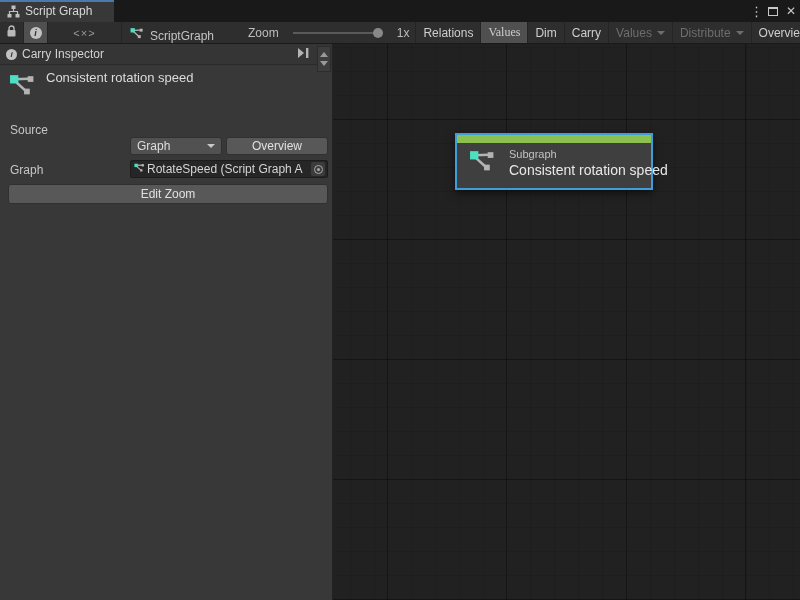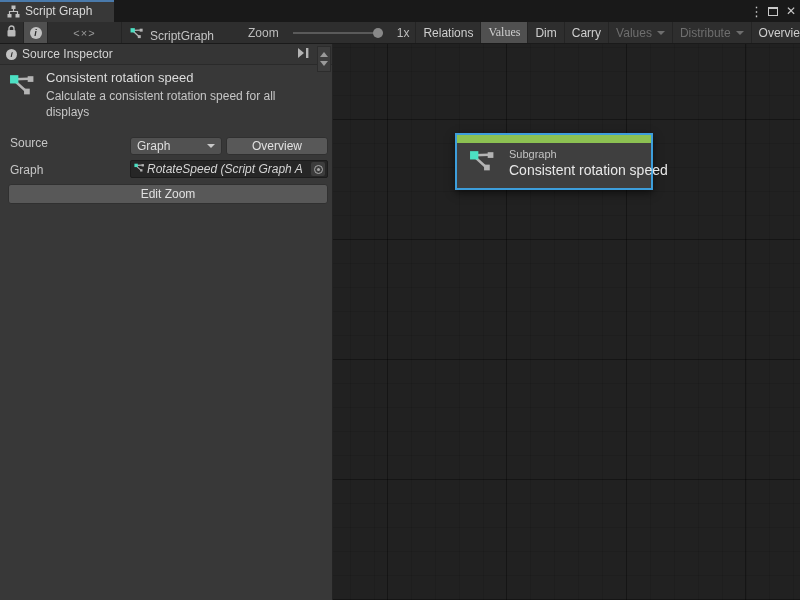"Source Inspector" span { text: Source -> Carry }
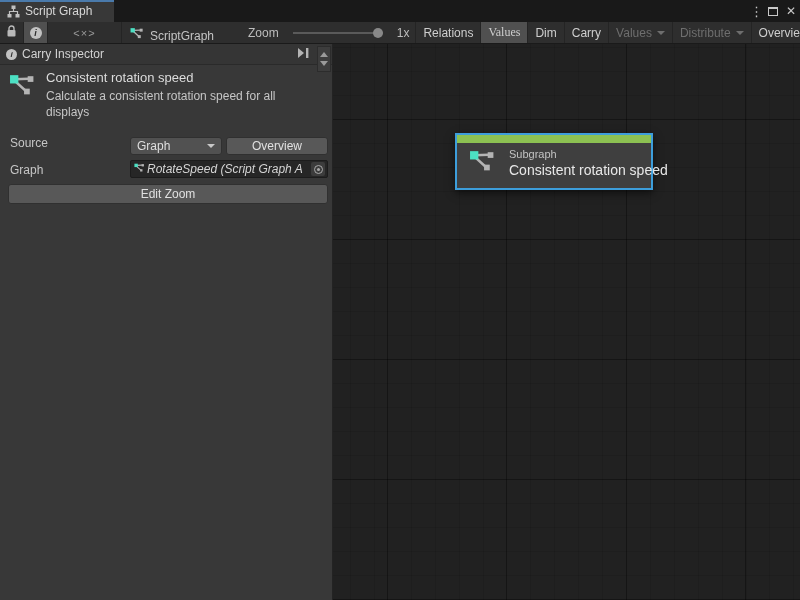"Calculate a consistent rotation speed" div.summary-desc { html: <div>Calculate a consistent rotation speed for all displays</div> -> none }
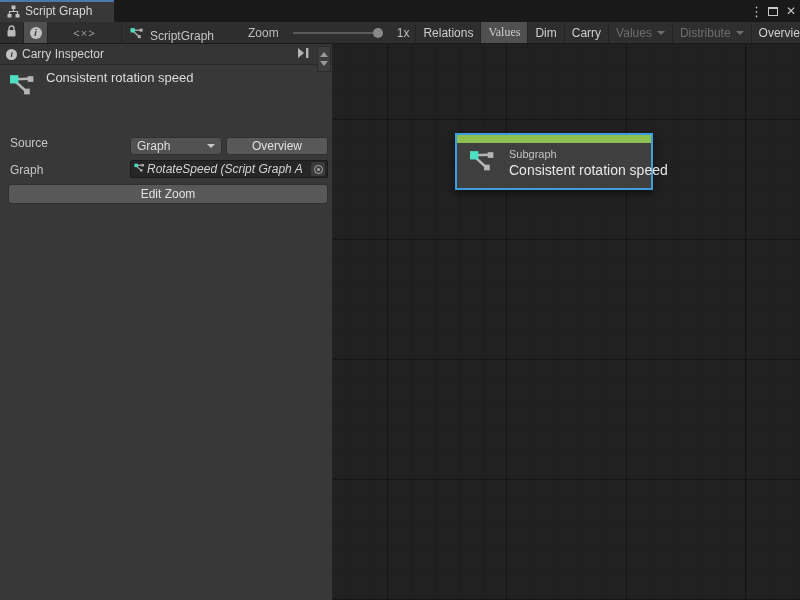"Source" span.row-label { top: 92px -> 79px }
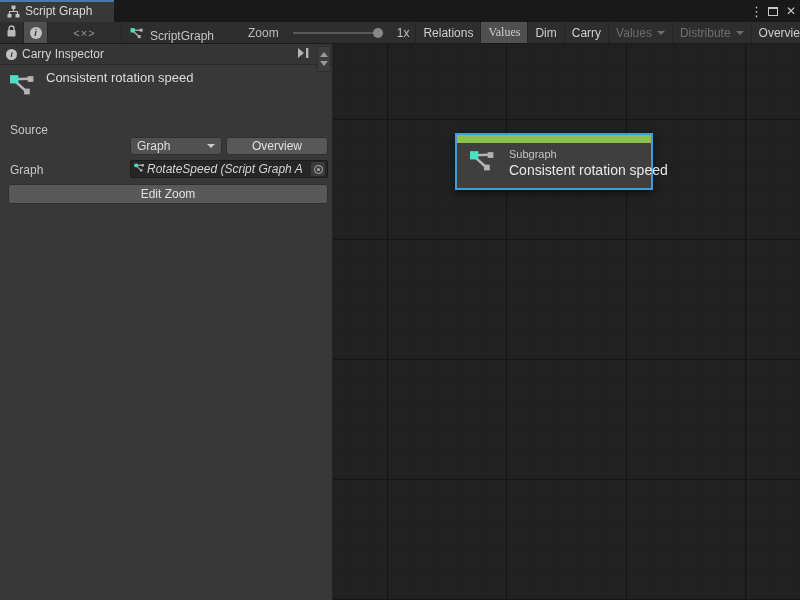"RotateSpeed (Script Graph A" div.object-field { font-style: italic -> none }
